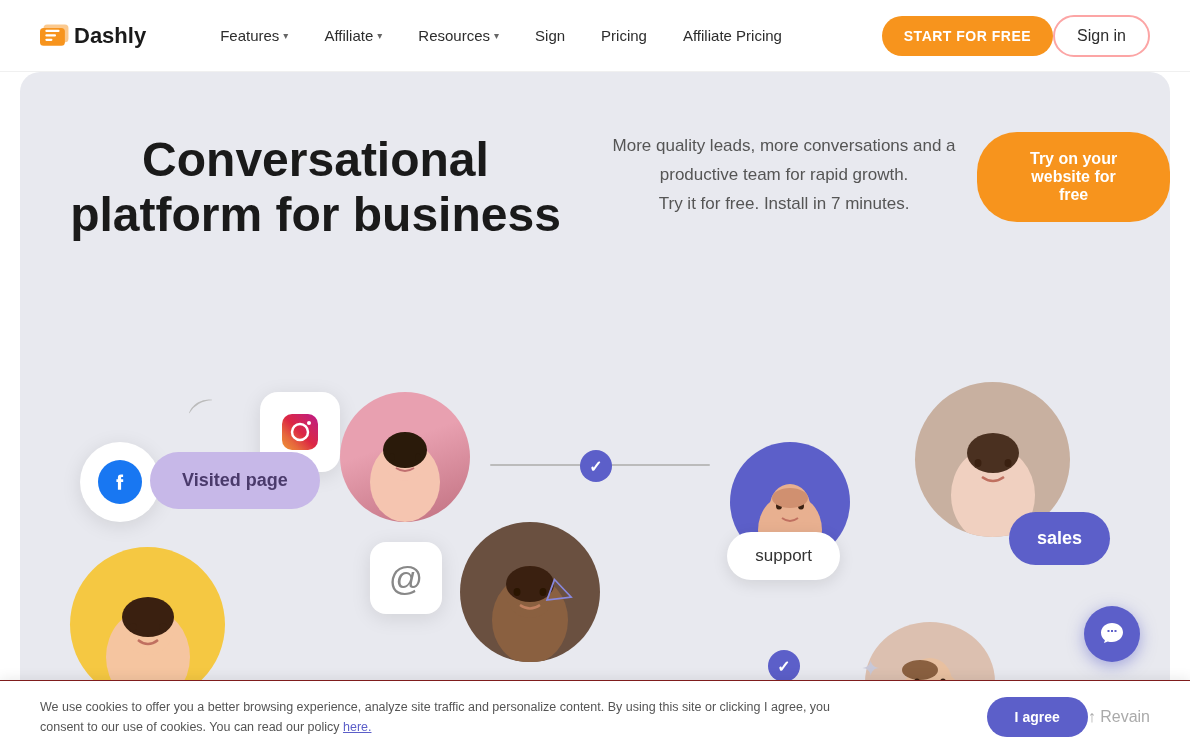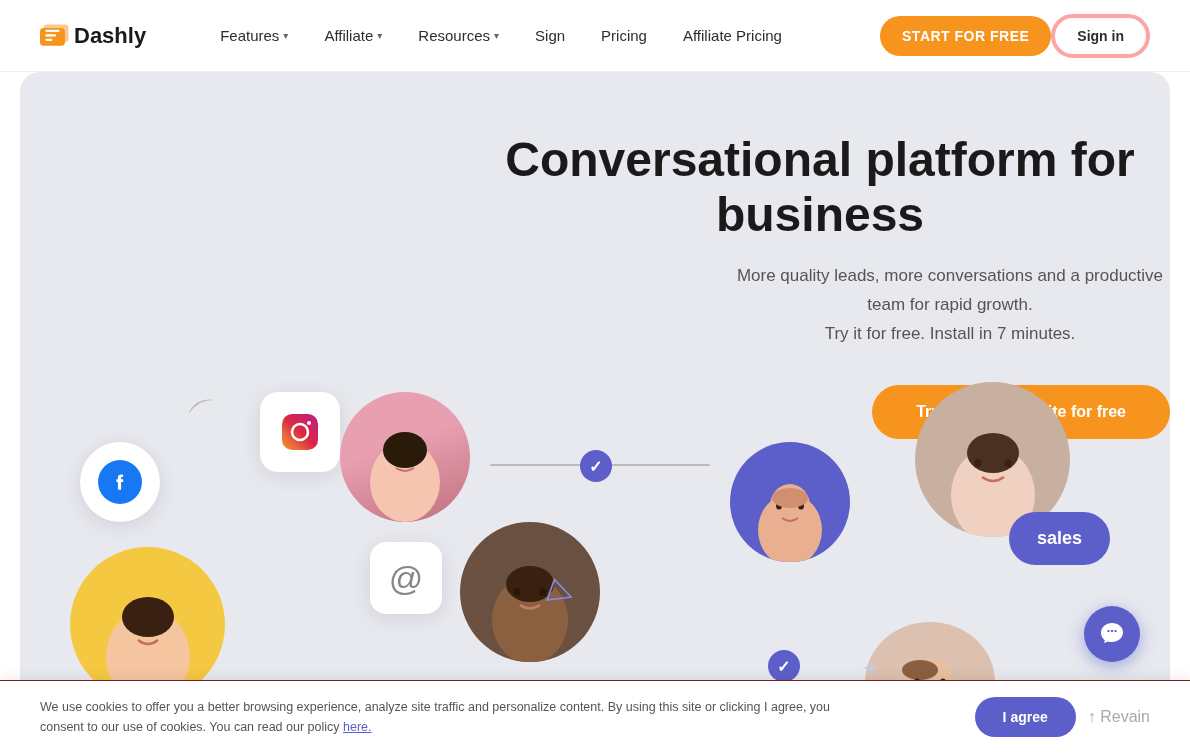"Sign in" .btn-signin { border: 4px solid #fca5a5 -> 2px solid #fca5a5; font-size: 14px -> 16px; font-weight: 700 -> 400 }
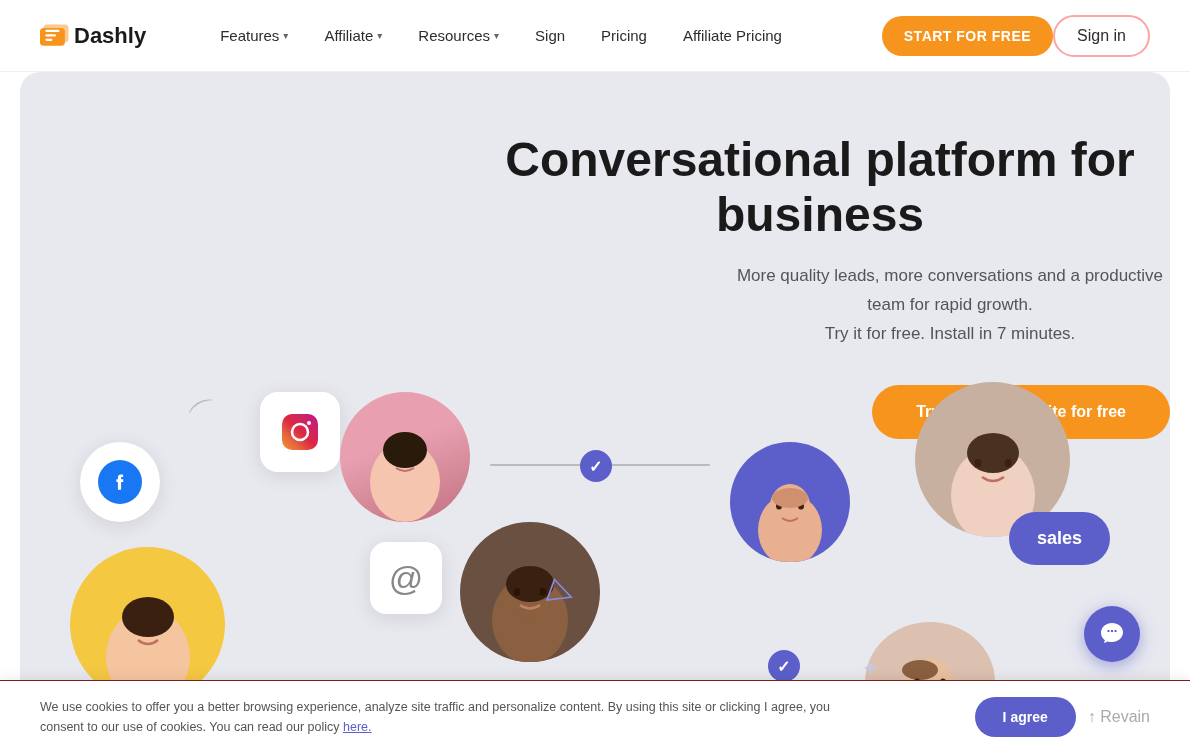"Conversational platform for business" .hero { align-items: flex-end -> flex-start; flex-direction: column -> row }
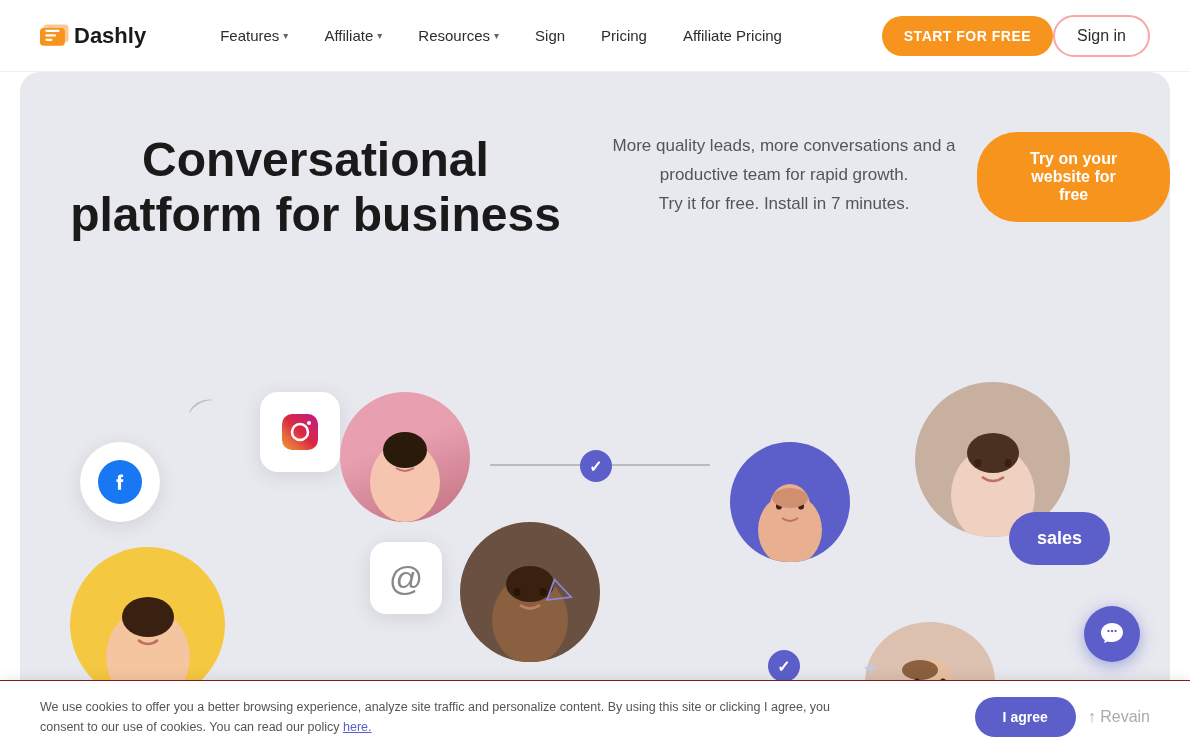"Visited page" div.visited-badge { html: none -> <div> <span>Visited page</span> </div> }
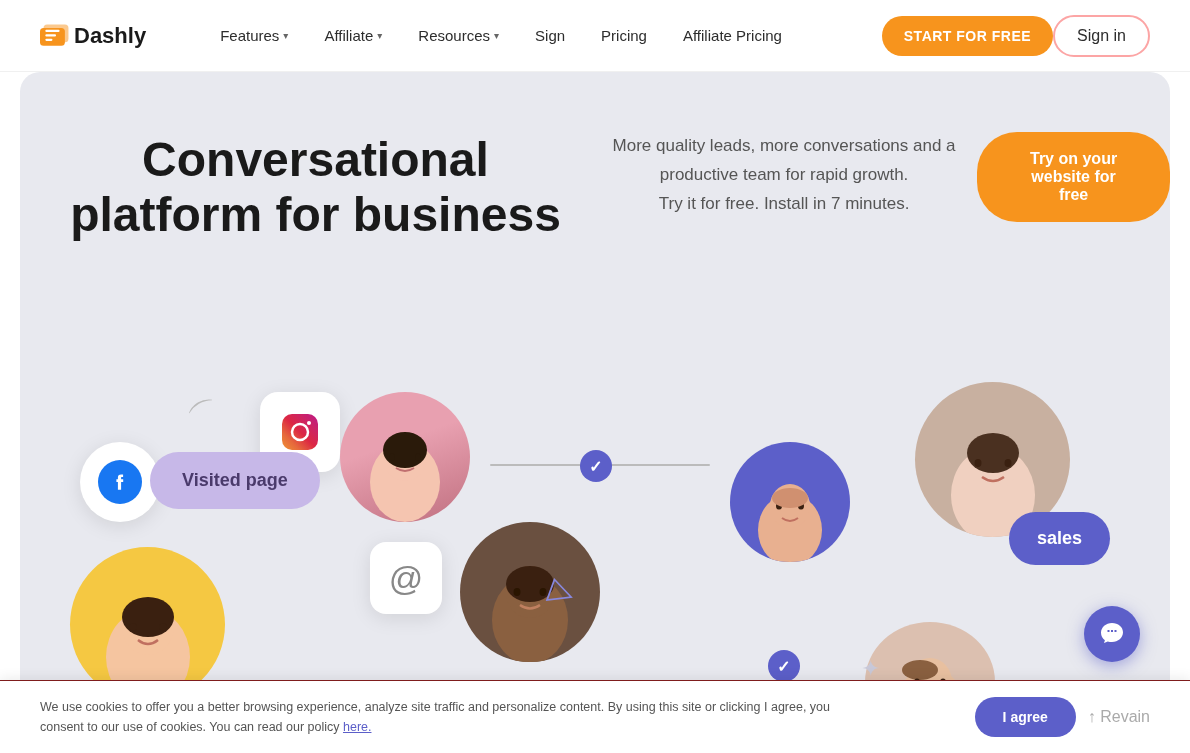"support" div.support-badge { html: none -> <div> <span>support</span> </div> }
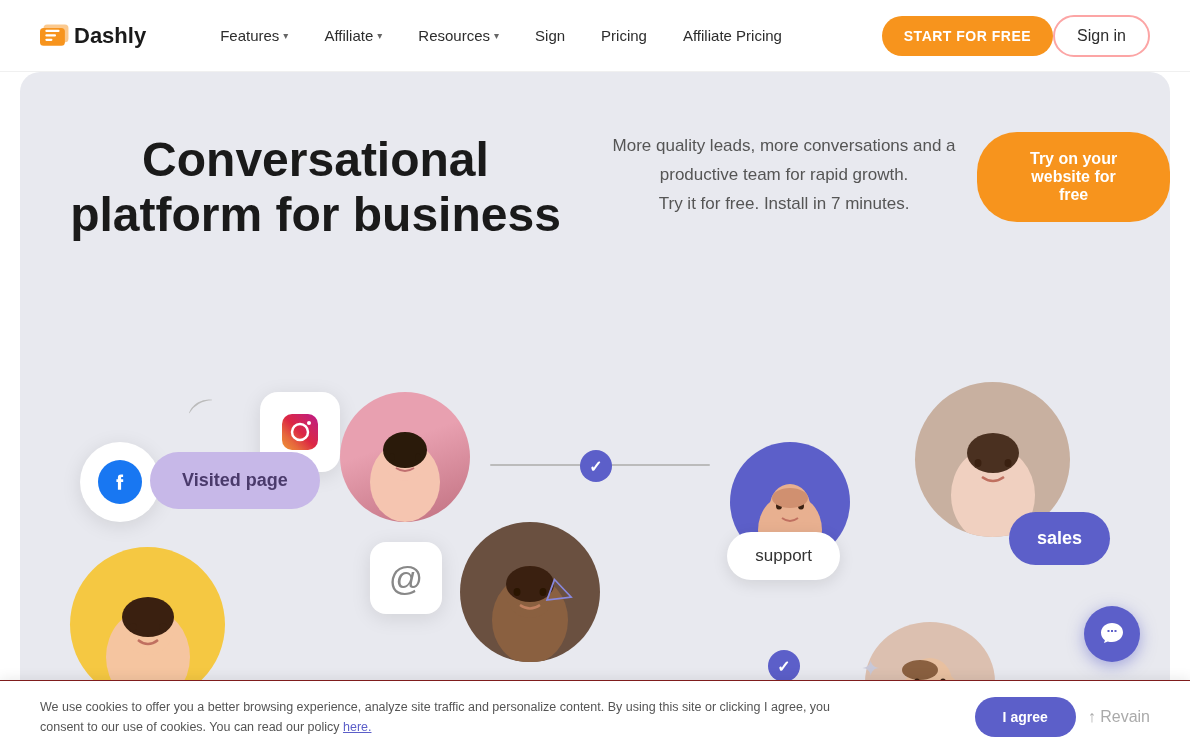"I agree" .cookie-actions { gap: 12px -> 0 }
